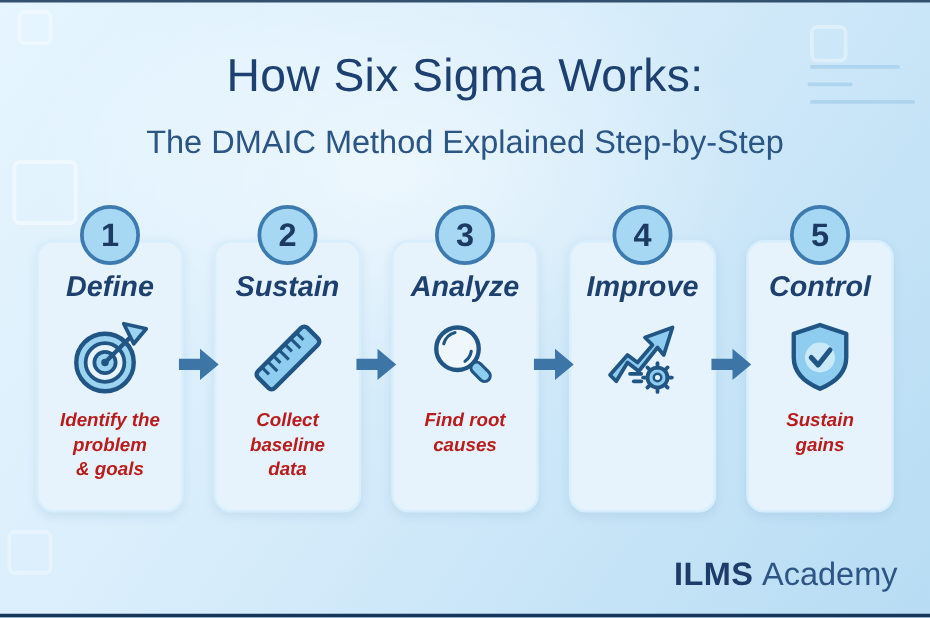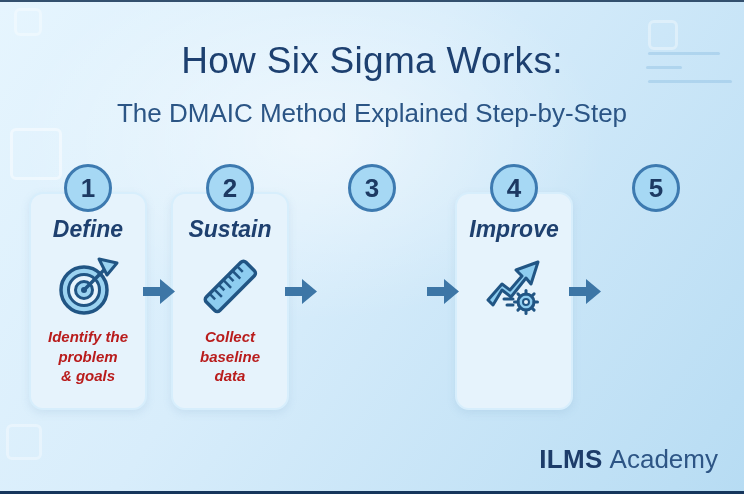"Analyze" div.step-card { html: none -> <div> <div>Analyze</div> <div> <svg> <circle></circle> <path></path> <path></path> <g> <rect></rect> </g> </svg> </div> <div>Find root causes</div> </div> }
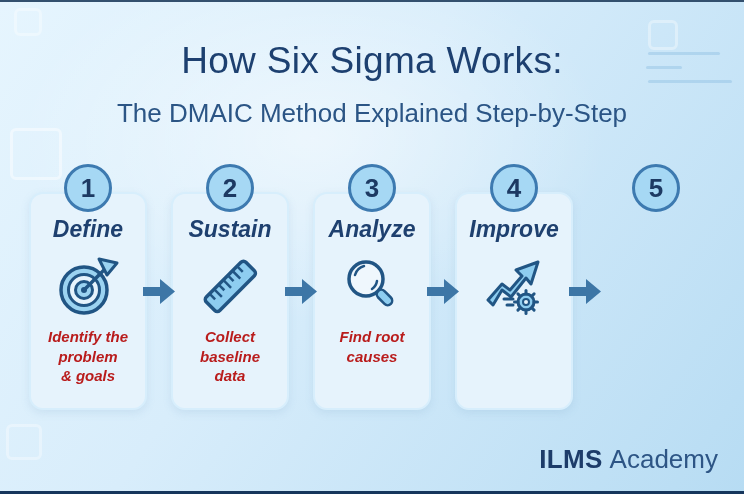"Control" div.step-card { html: none -> <div> <div>Control</div> <div> <svg> <path></path> <circle></circle> <path></path> </svg> </div> <div>Sustain gains</div> </div> }
